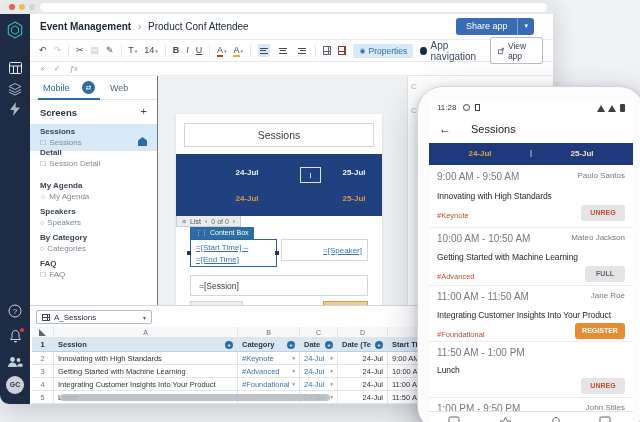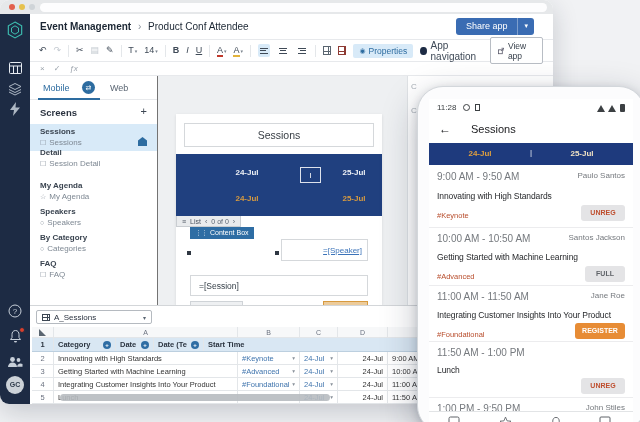"Santos Jackson" span.pspk { text: Santos -> Mateo }
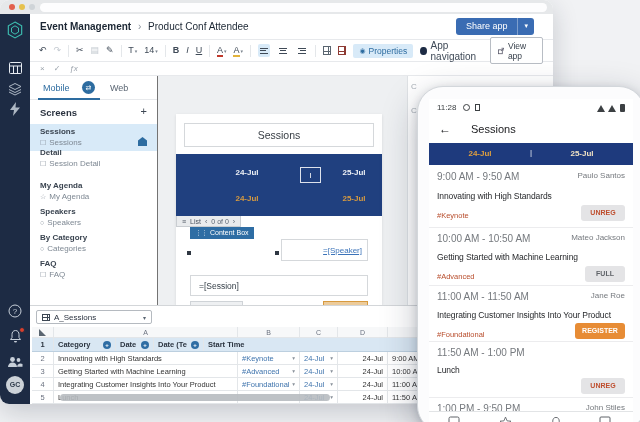"=[Start Time] –" div.selbox { html: none -> <div> <span>=[Start Time] –</span> <span>=[End Time]</span> </div> }
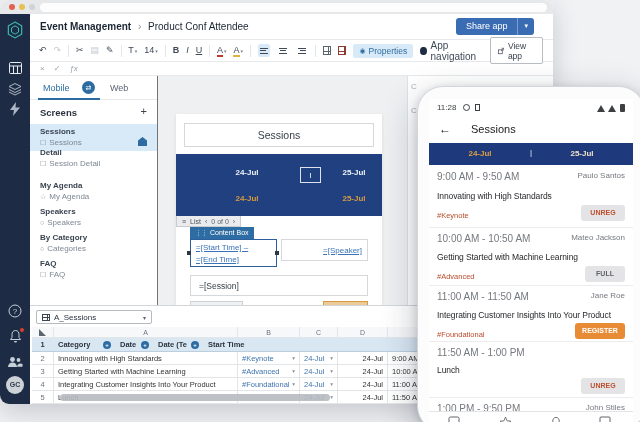"Session" div.gc { html: none -> <div> <span>Session</span> <span>+</span> </div> }
